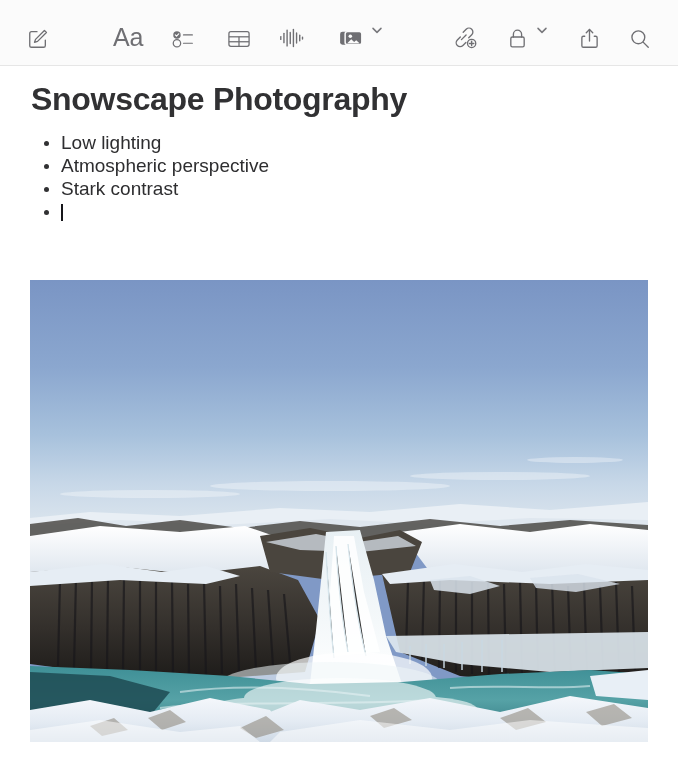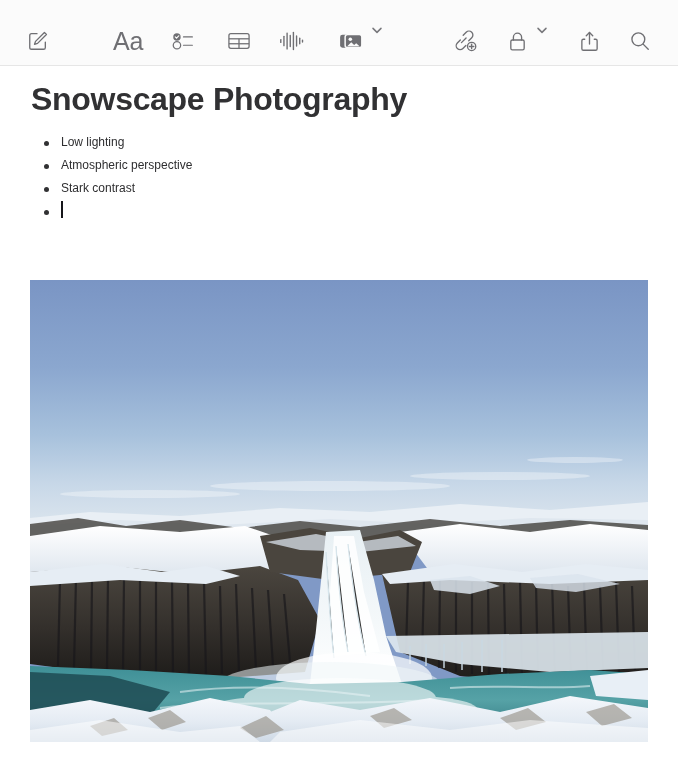"Aa" .tb-btn { align-items: center -> flex-end; top: 22px -> 12px }
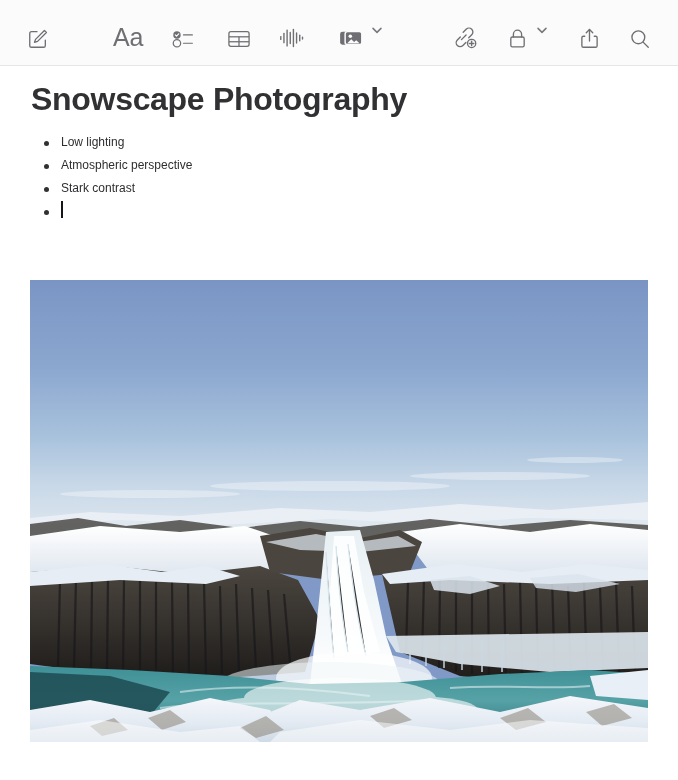"Low lighting" #bullet-list li { font-size: 12px -> 19px }
